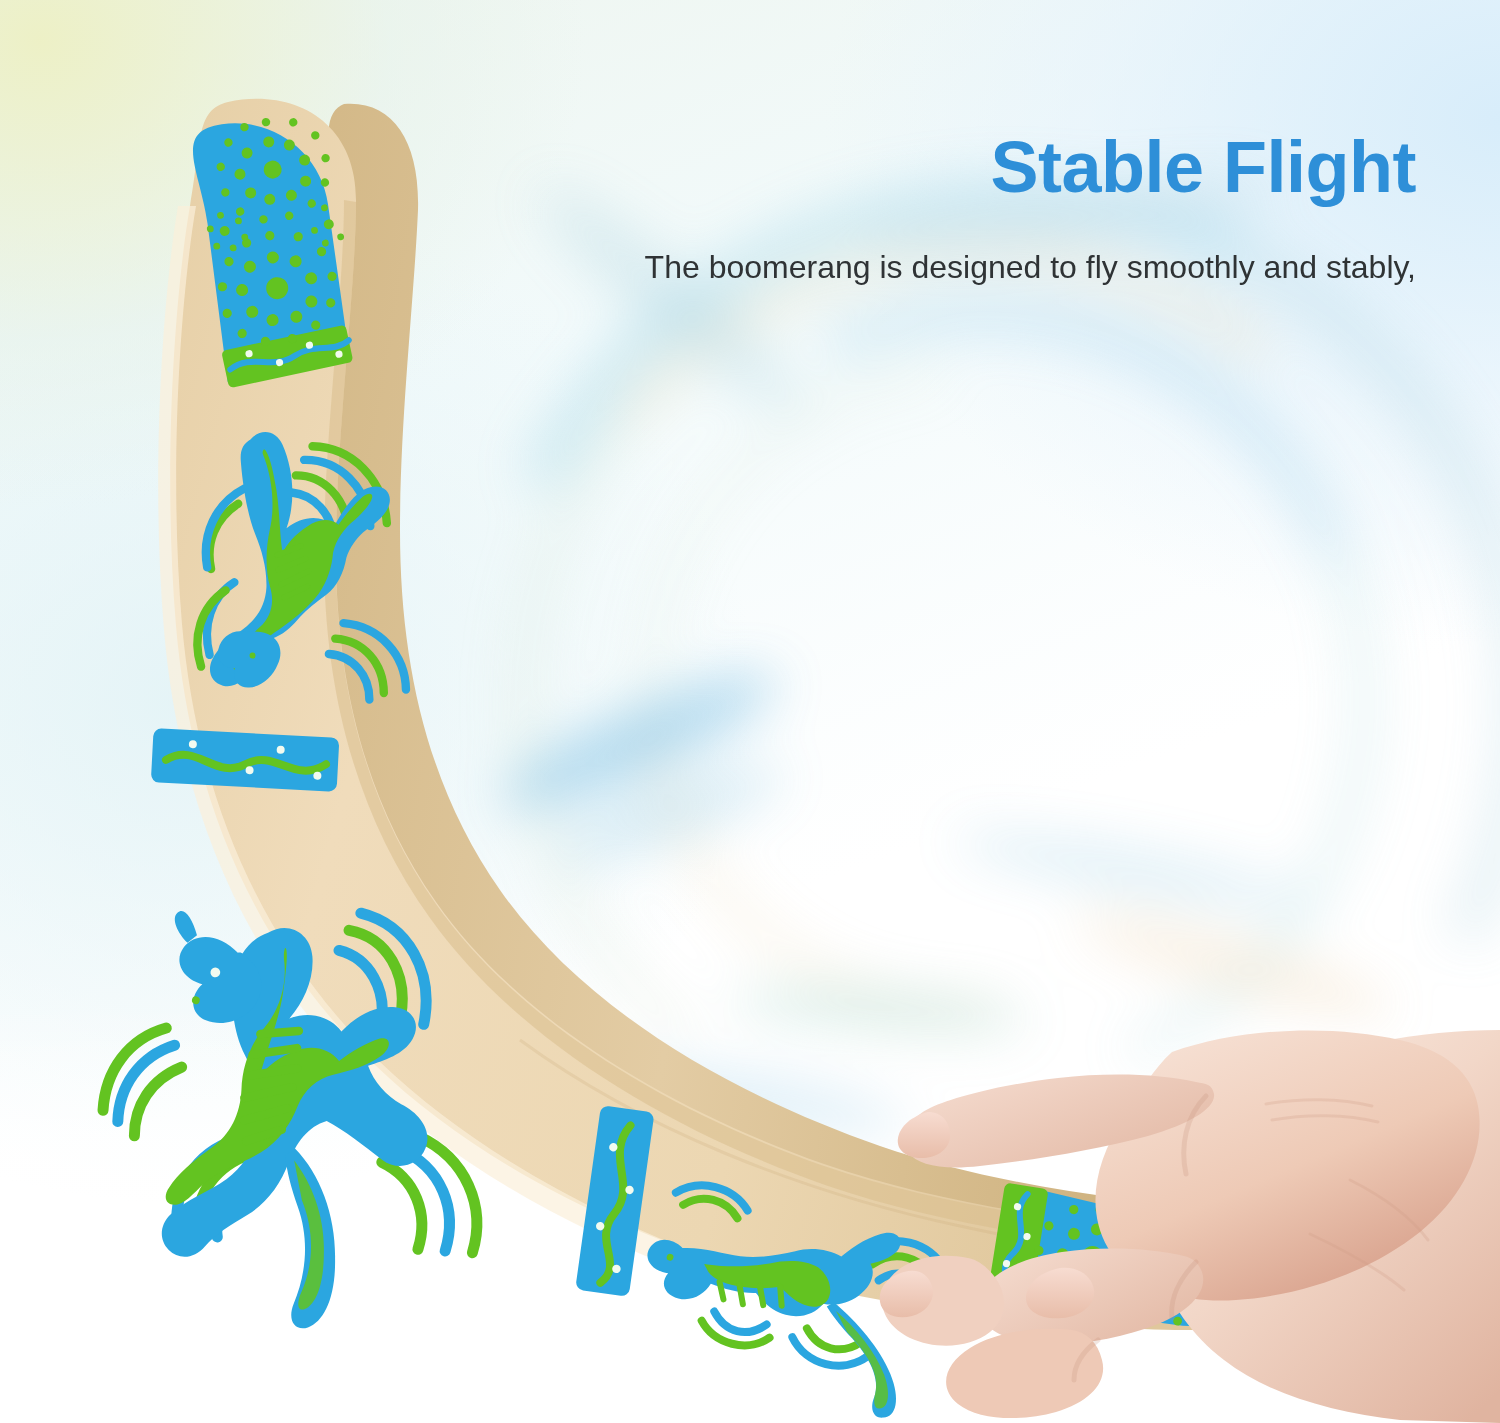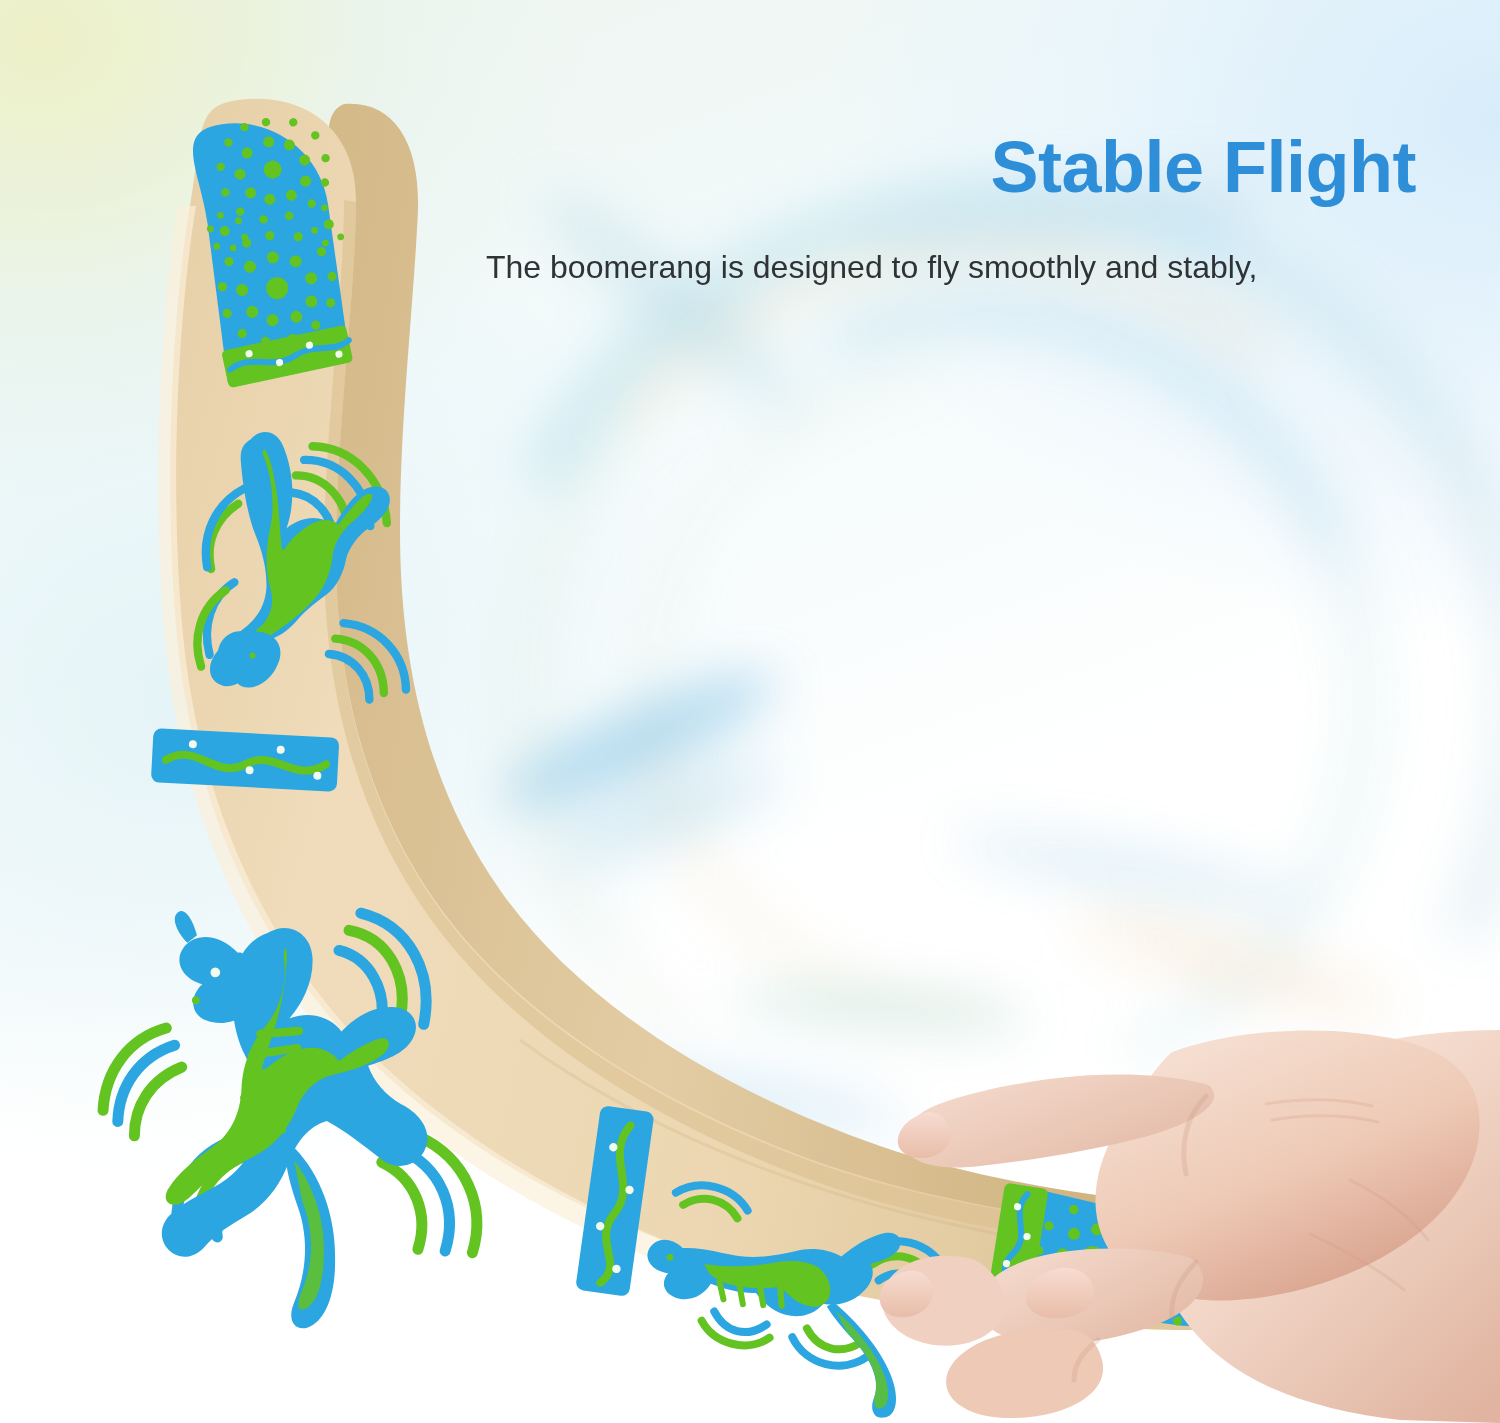"The boomerang is designed to" .subline { text-align: left -> right }
